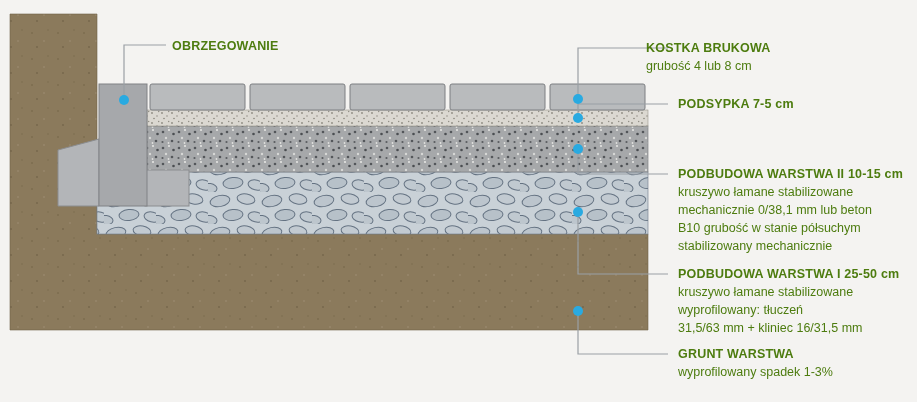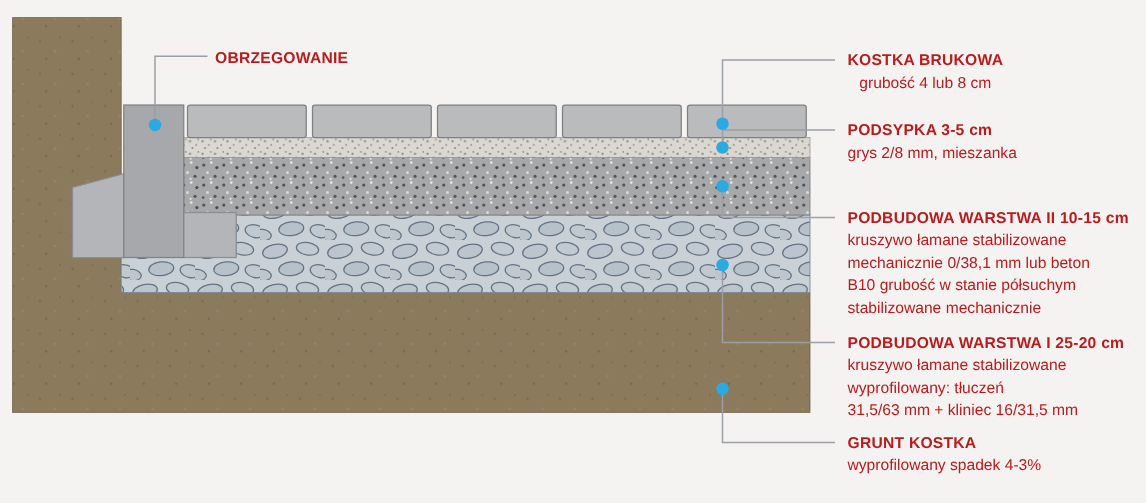"OBRZEGOWANIE" .label { color: #b91c1c -> #4d7c0f }
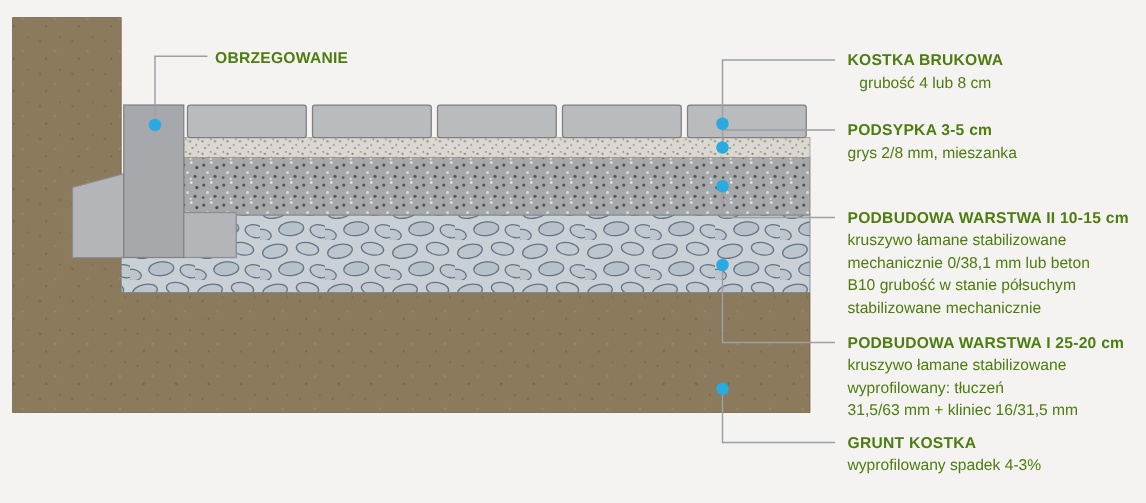"KOSTKA BRUKOWA" .label-kostka { left: 678px -> 646px; text-align: center -> none }
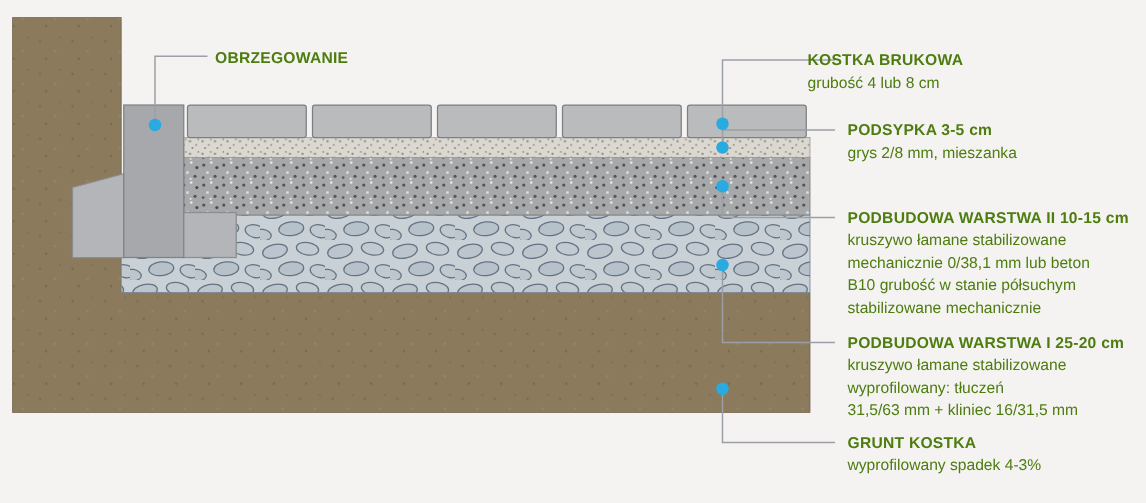"PODSYPKA 3-5 cm" div.title { text: 3-5 -> 7-5 }
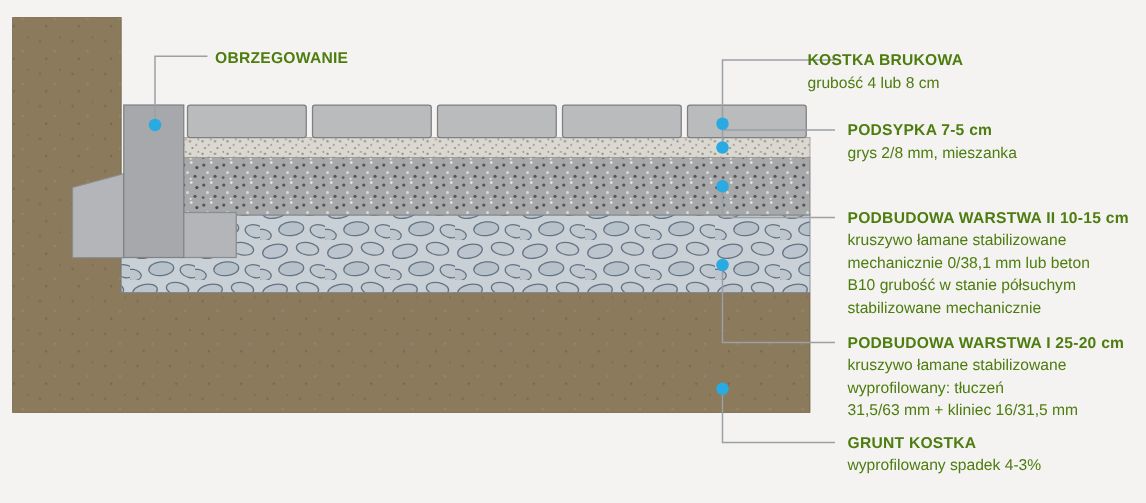"grys 2/8 mm, mieszanka" div.line { html: <div>grys 2/8 mm, mieszanka</div> -> none }
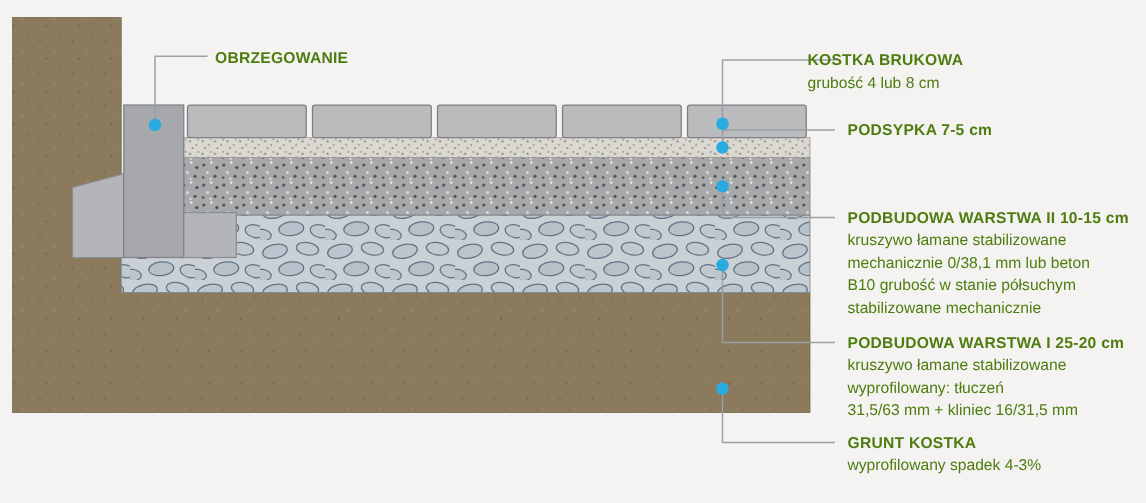"stabilizowane mechanicznie" div.line { text: stabilizowane -> stabilizowany }
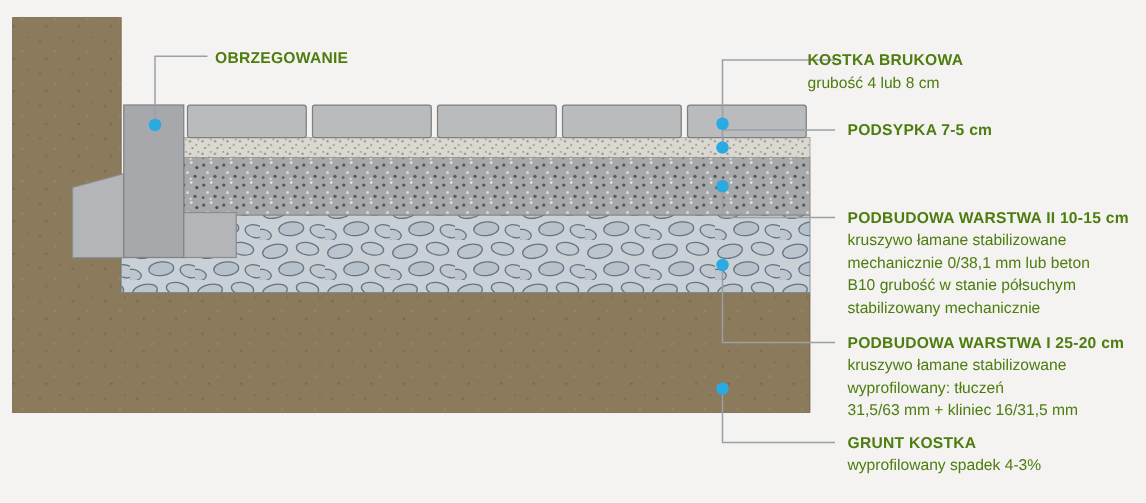"PODBUDOWA WARSTWA I 25-20 cm" div.title { text: 25-20 -> 25-50 }
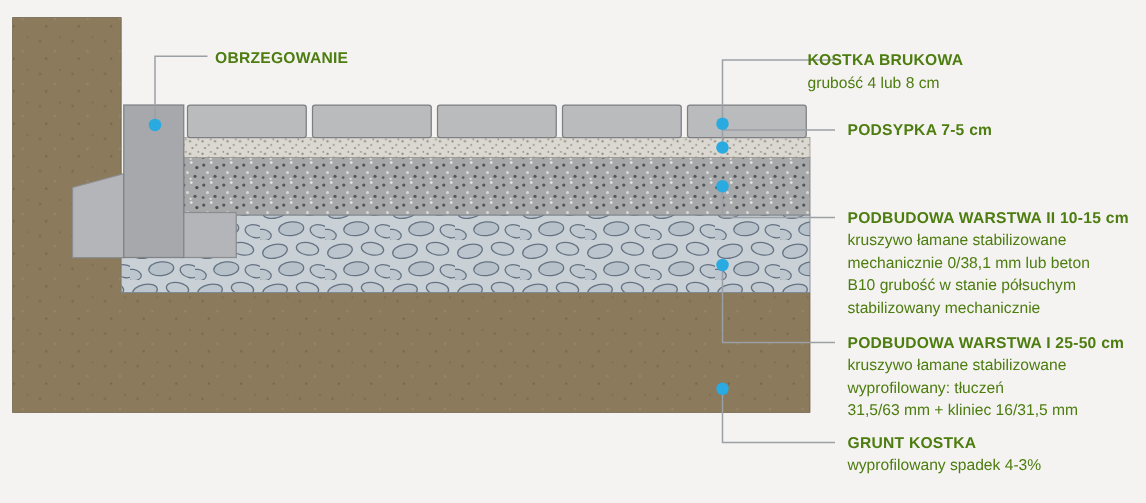"GRUNT KOSTKA" div.title { text: KOSTKA -> WARSTWA }
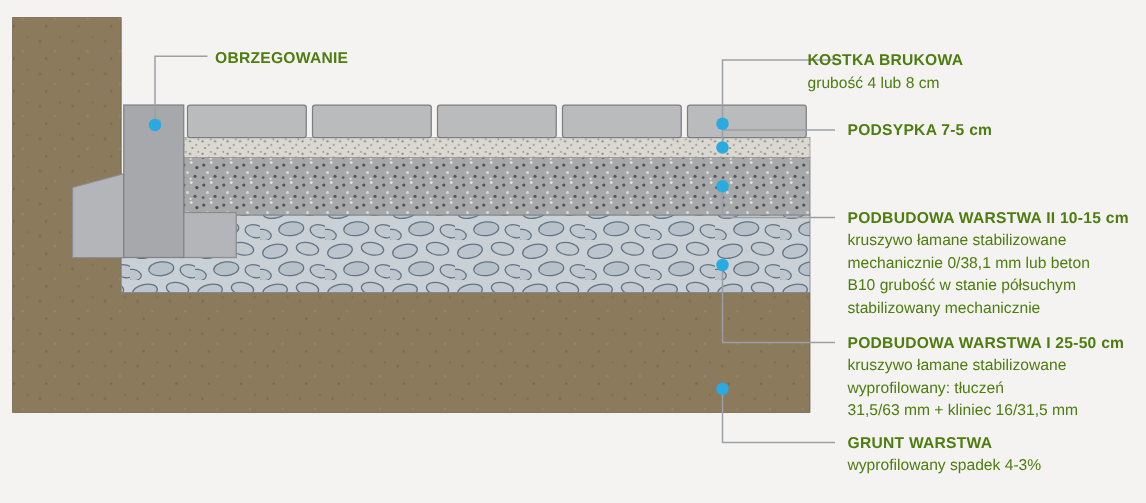"wyprofilowany spadek 4-3%" div.line { text: 4-3% -> 1-3% }
